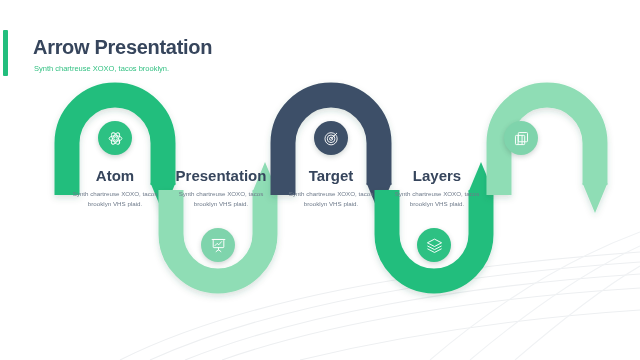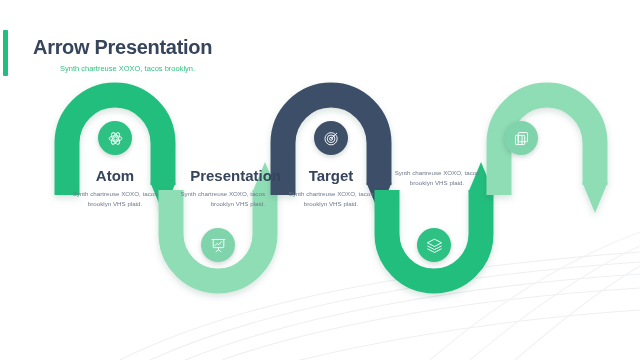"Synth chartreuse XOXO, tacos brooklyn." .subtitle { margin-left: 26px -> none }
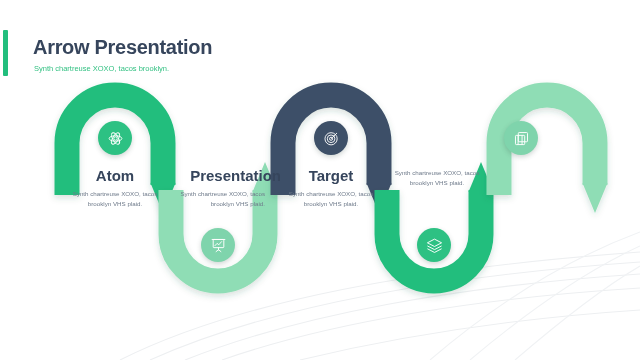"Presentation" div.step { text-align: right -> none }
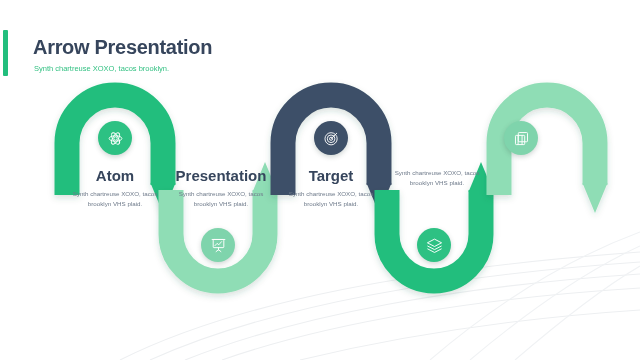"Layers" div.step-title { html: none -> <div>Layers</div> }
